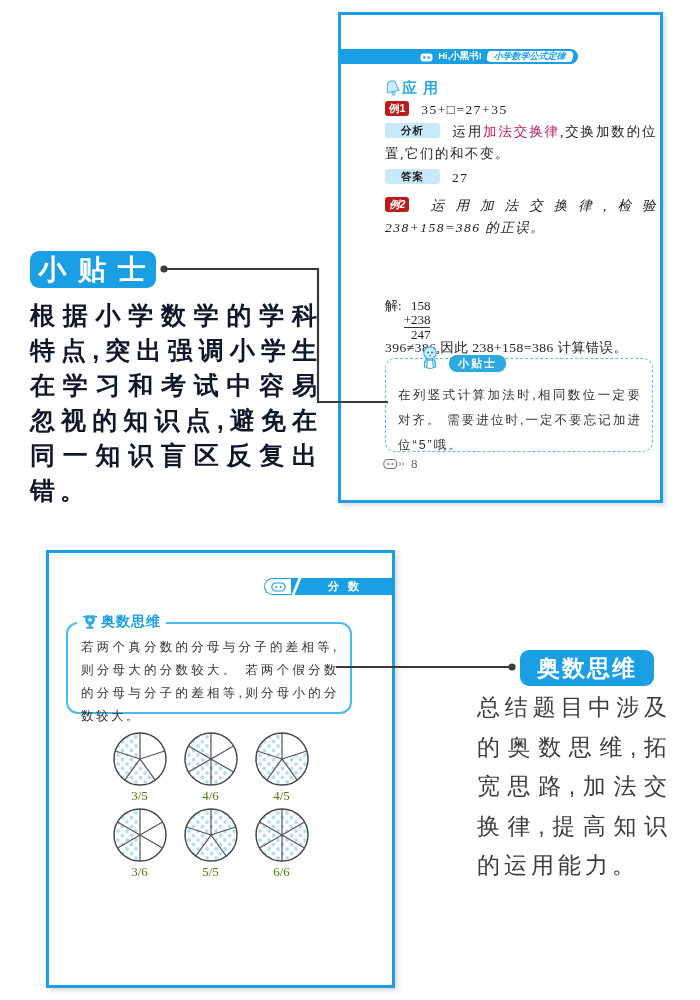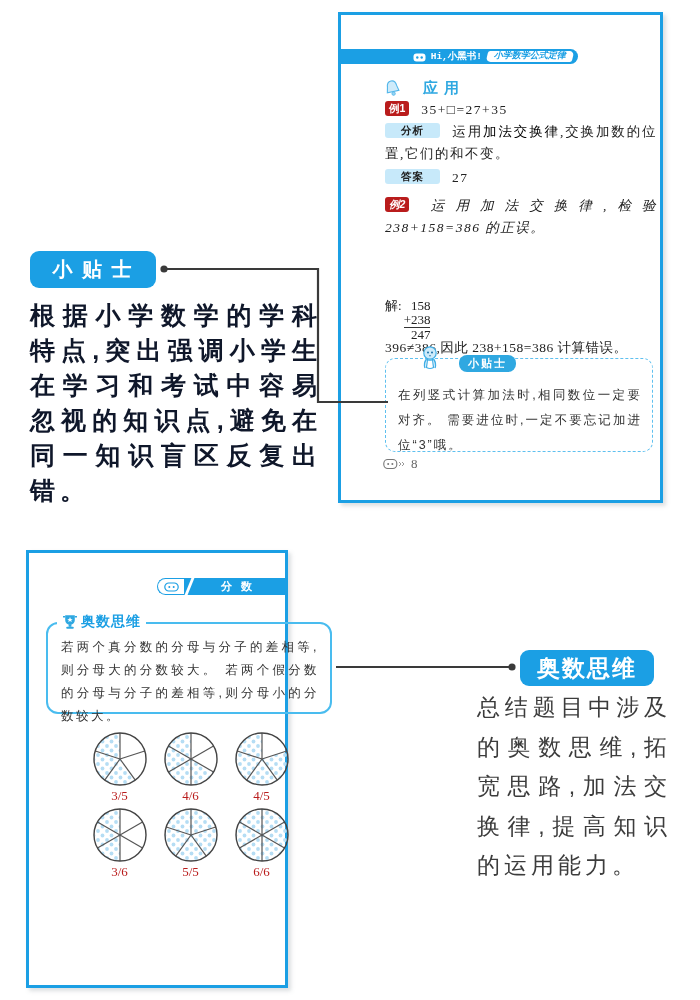"Hi,小黑书!" .brand-bar { font-family: Liberation Mono, monospace -> none }
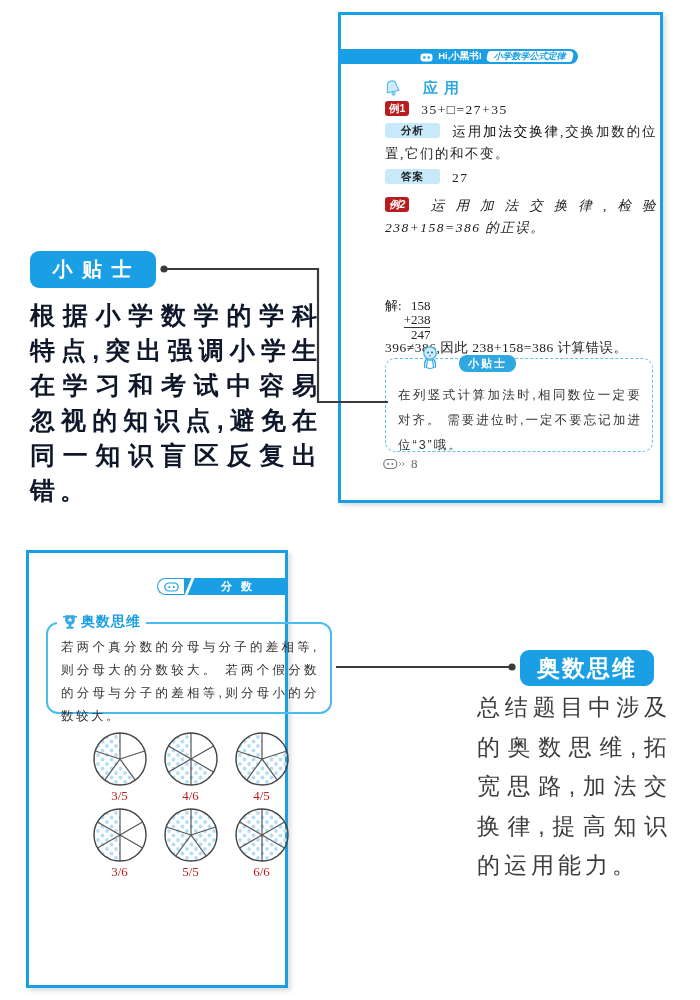"应用" .section-head { gap: 21px -> 0 }
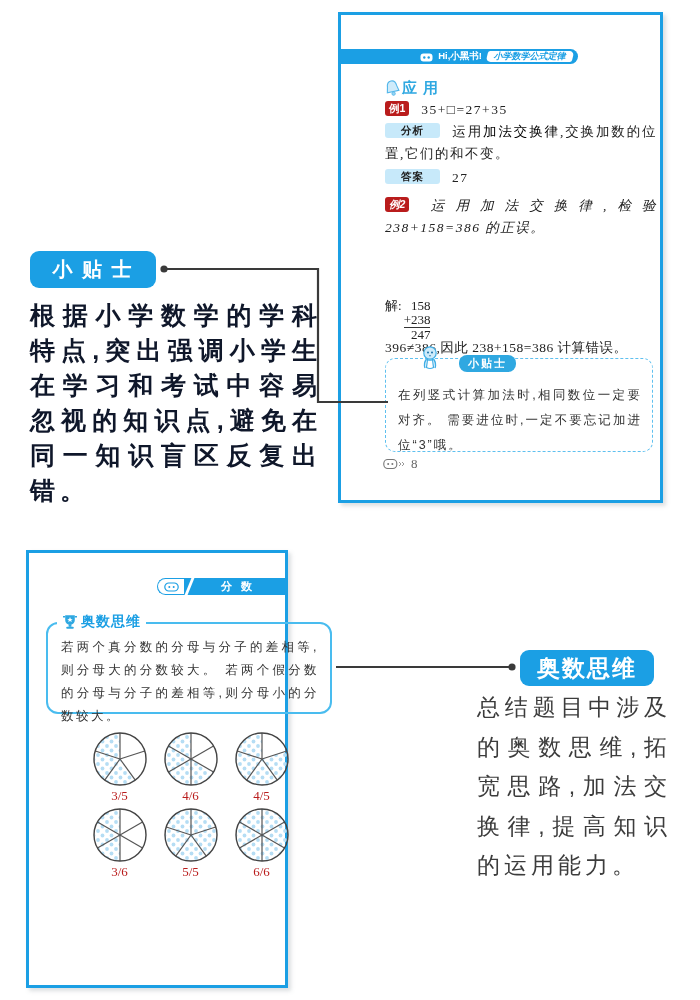"加法交换律" .blue-term { color: #000000 -> #be185d }
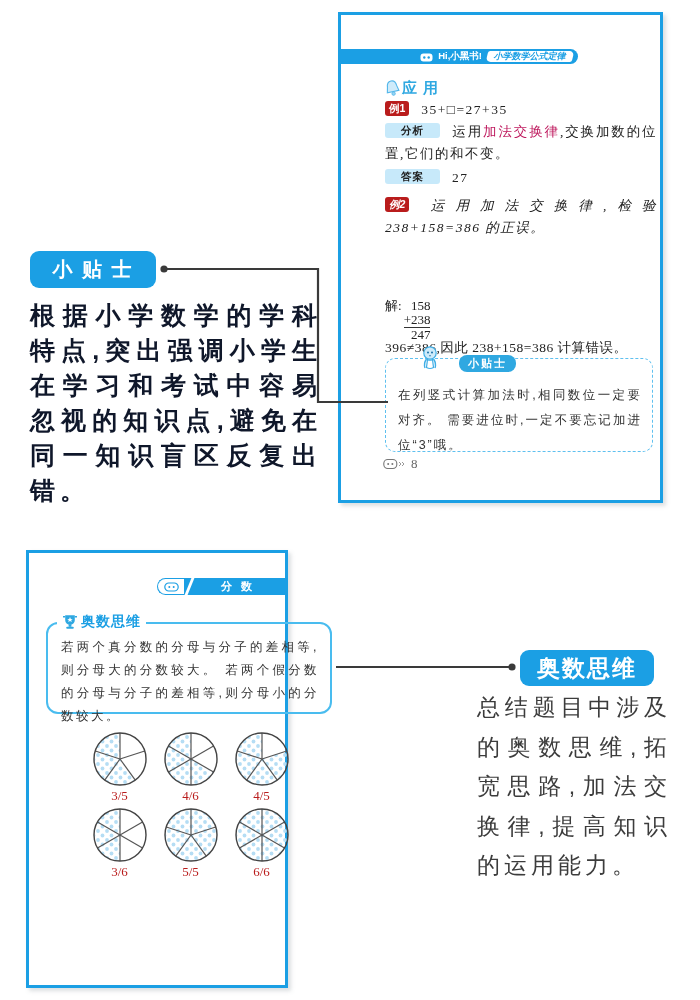"小 贴 士" #tip-callout-badge { font-size: 20px -> 28px }
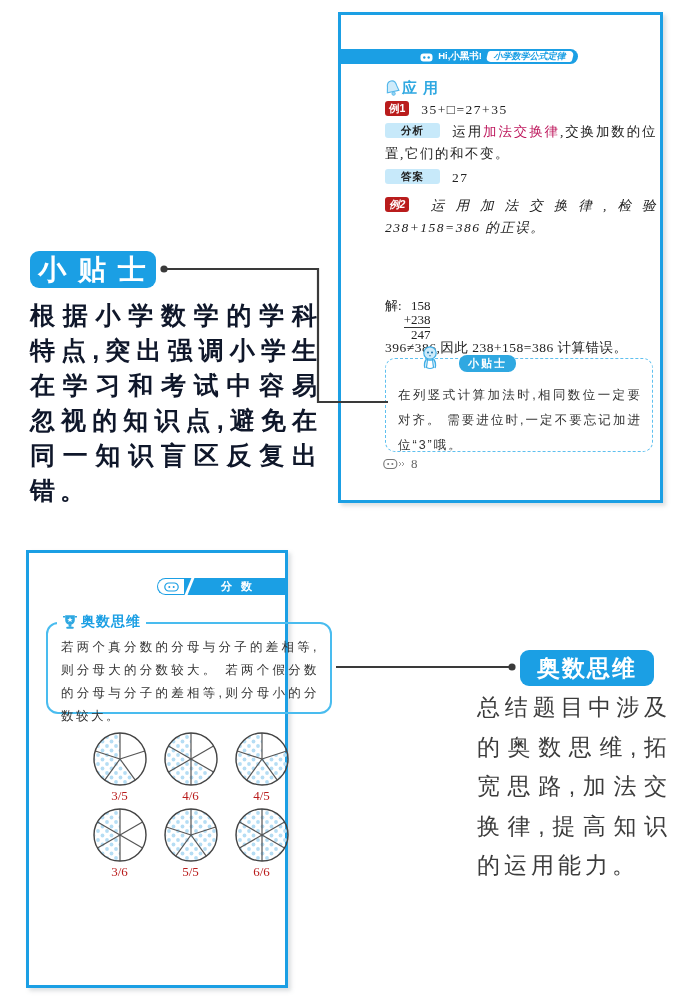"小贴士" .tip-box-head { gap: 18px -> 8px }
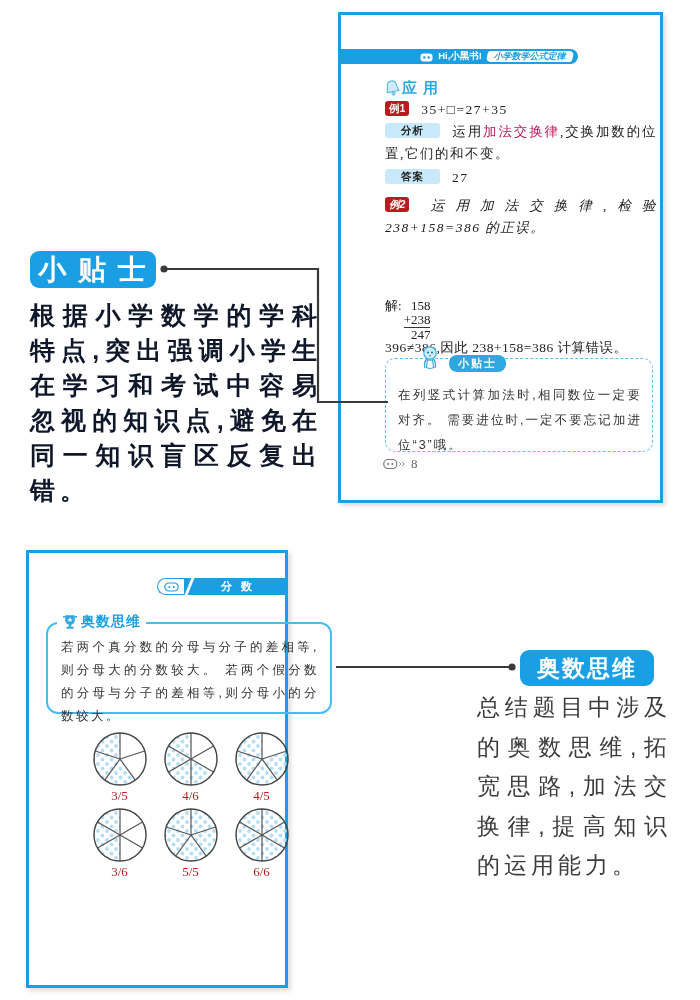"在列竖式计算加法时,相同数位一定要对齐。" p.tip-text { text: 3 -> 5 }
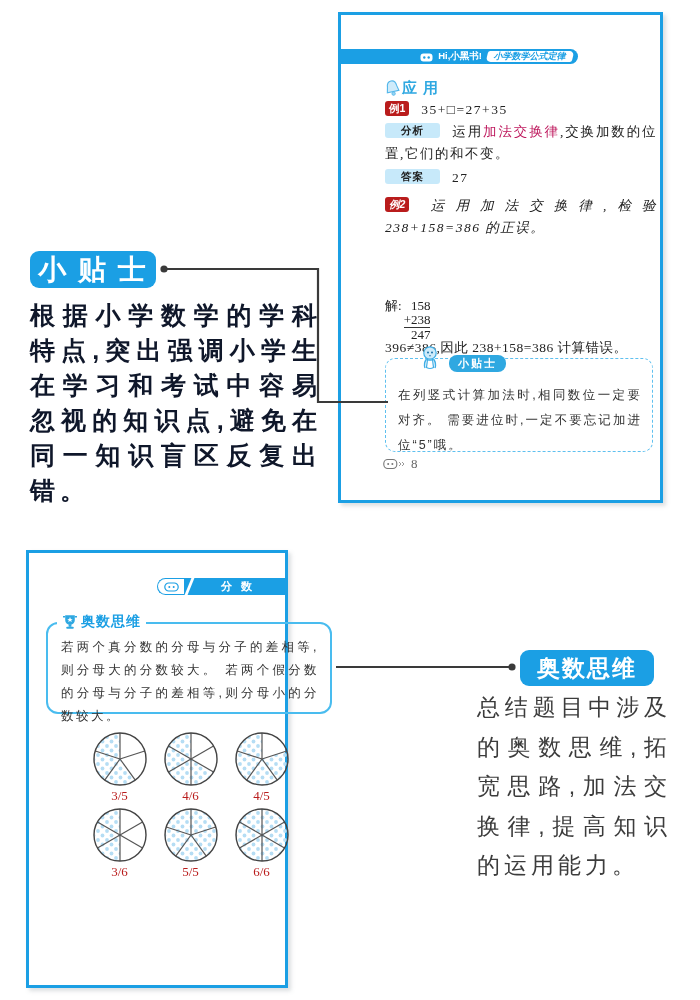"分 数" #page-bottom { left: 26px -> 46px; width: 262px -> 349px }
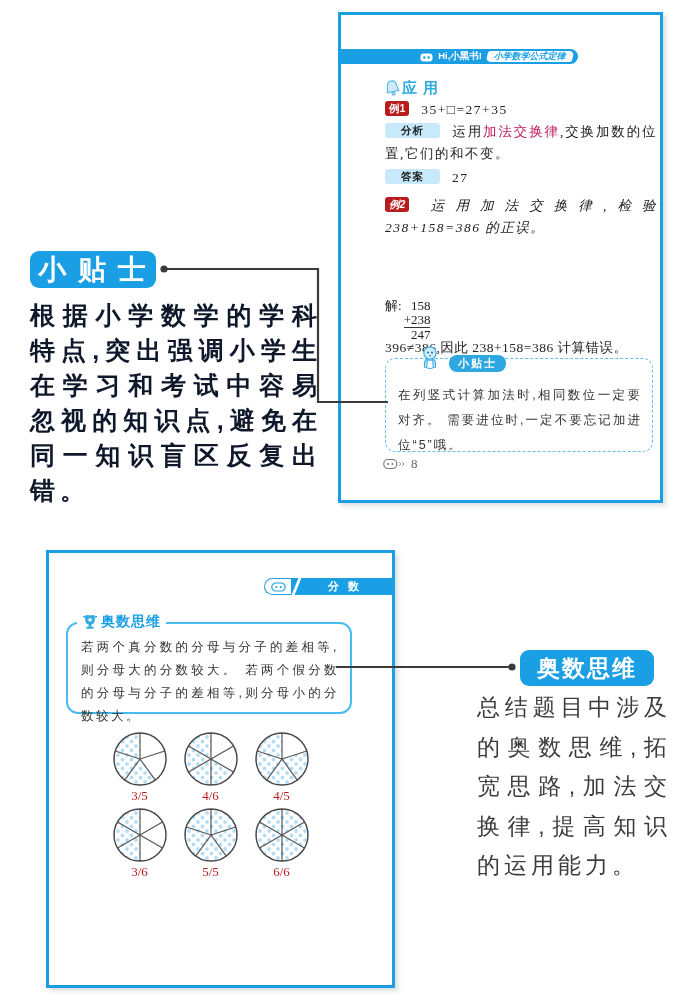"3/5" .pie-label { color: #b91c1c -> #4d7c0f }
